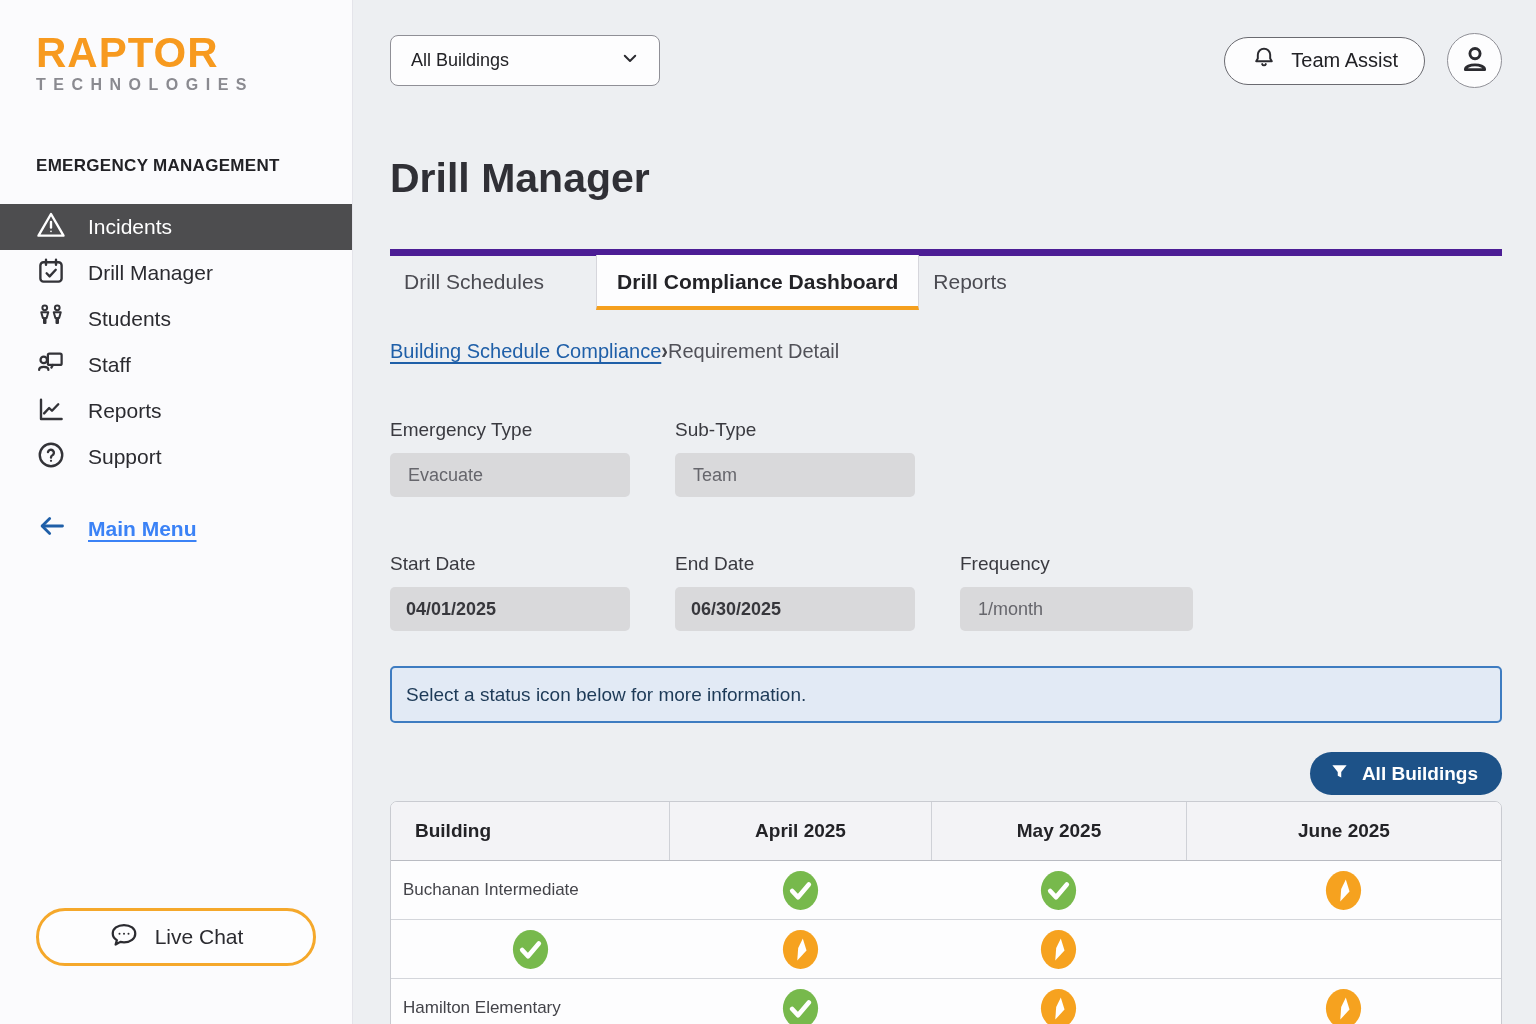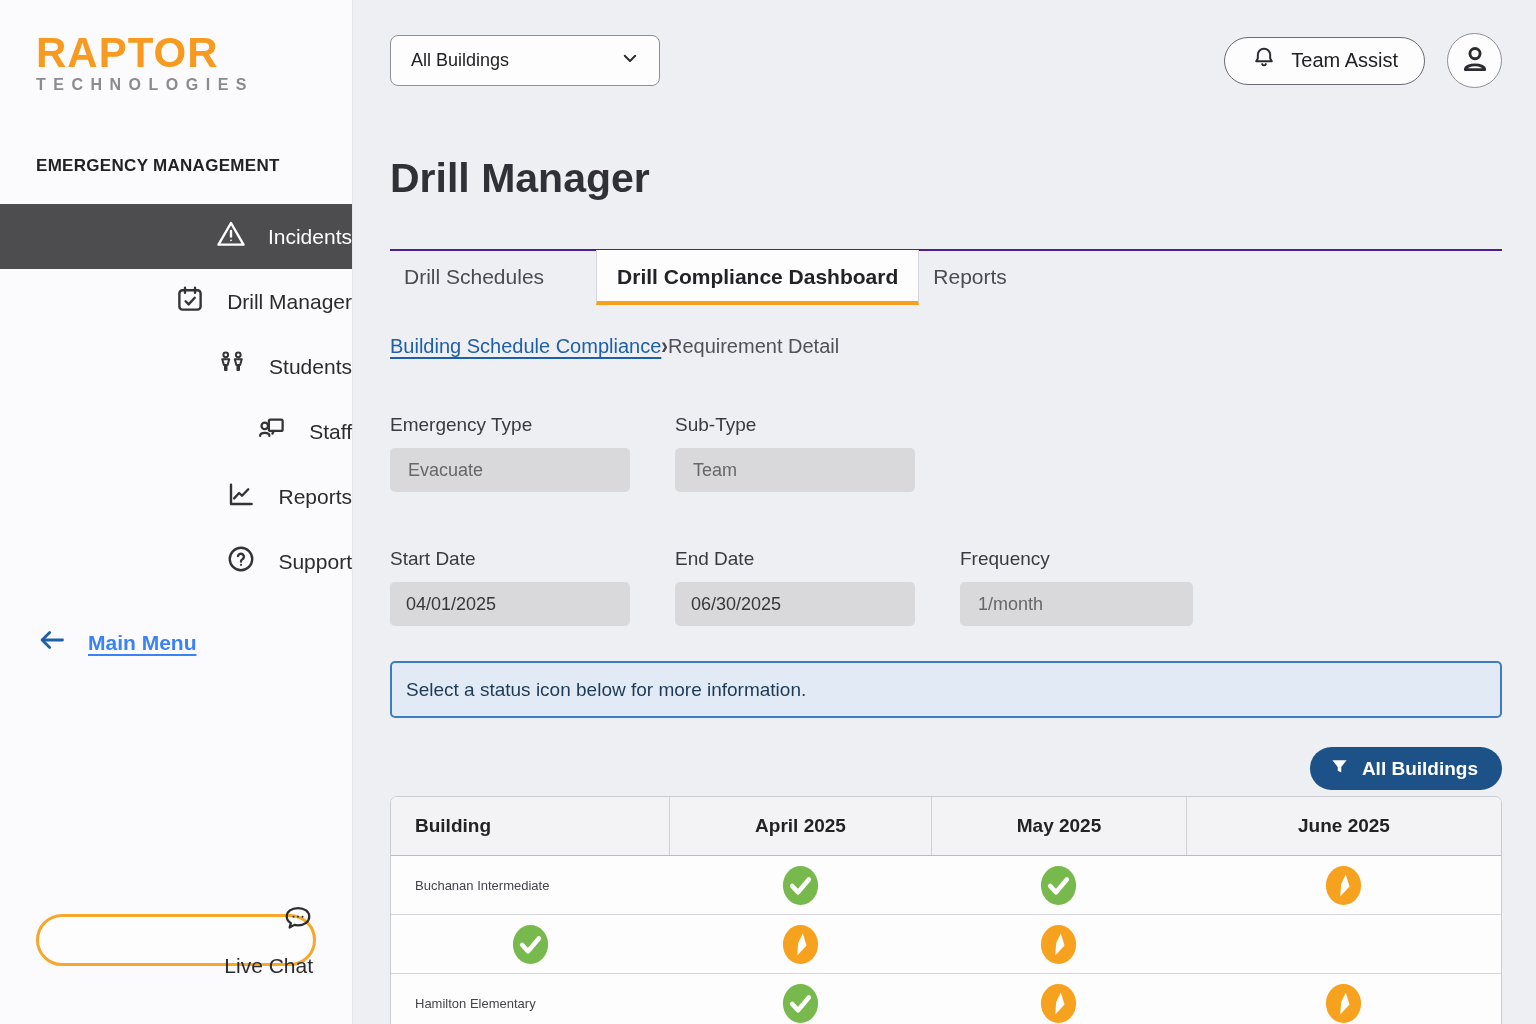"Incidents" .nav-item { height: 65px -> 46px; justify-content: flex-end -> none }
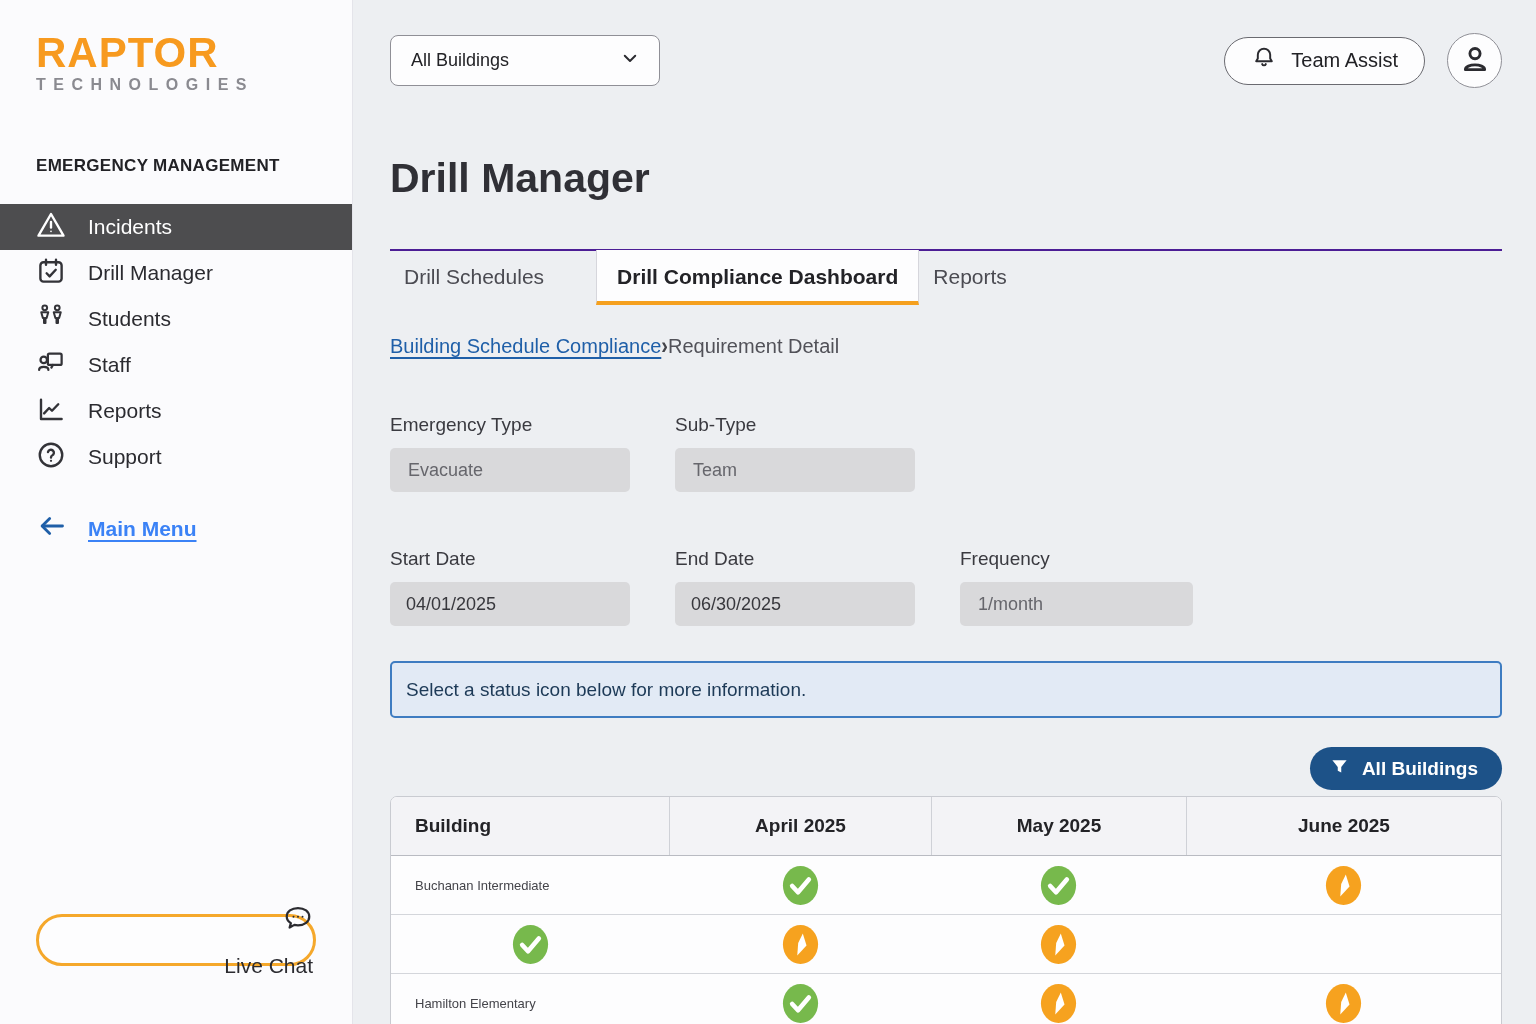"Drill Schedules" .tabbar { border-top: 2px solid #4c1d95 -> 7px solid #4c1d95 }
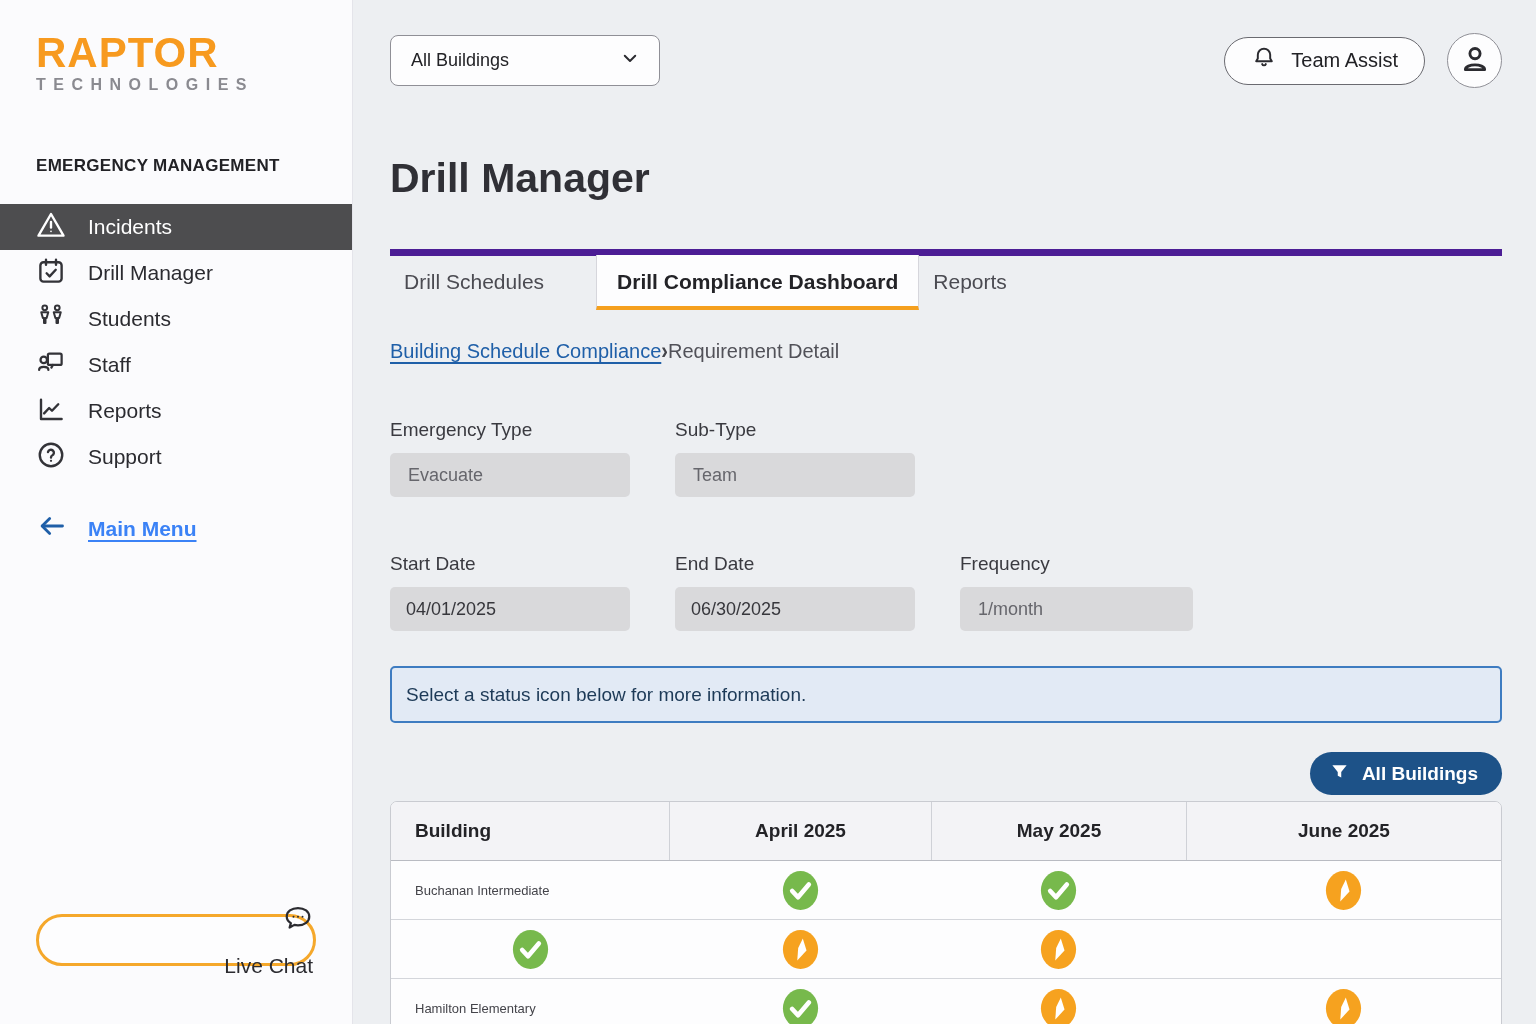"04/01/2025" .field-box.dark { font-weight: 400 -> 700 }
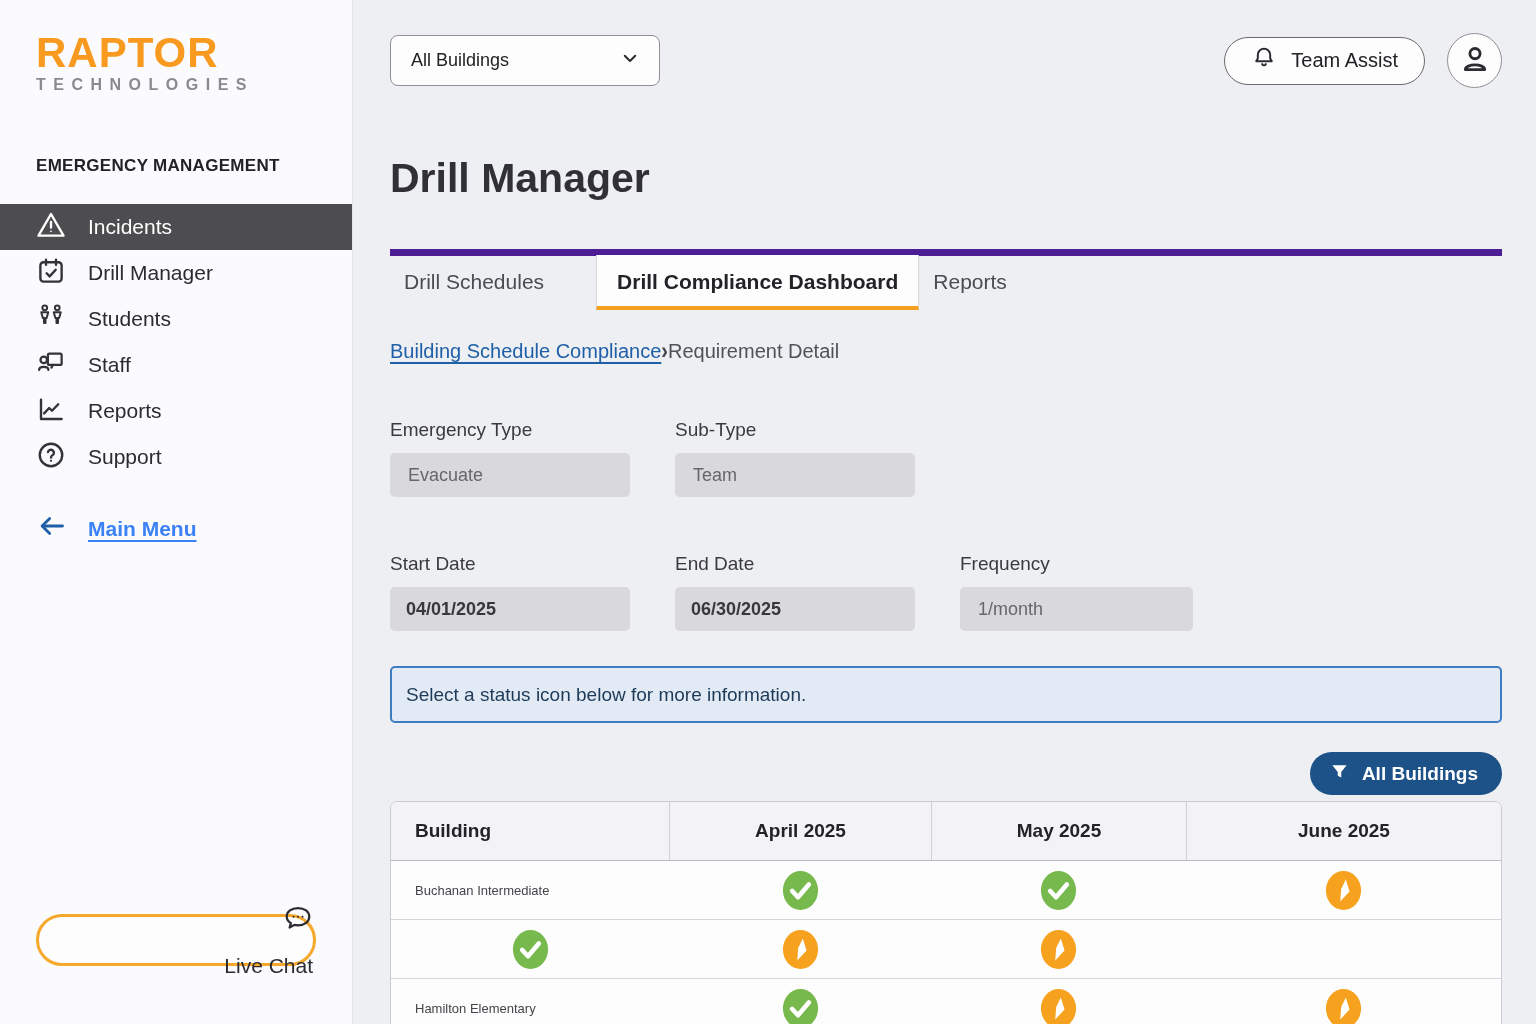"Buchanan Intermediate" .tcell.building { font-size: 13px -> 17px; padding-left: 24px -> 12px }
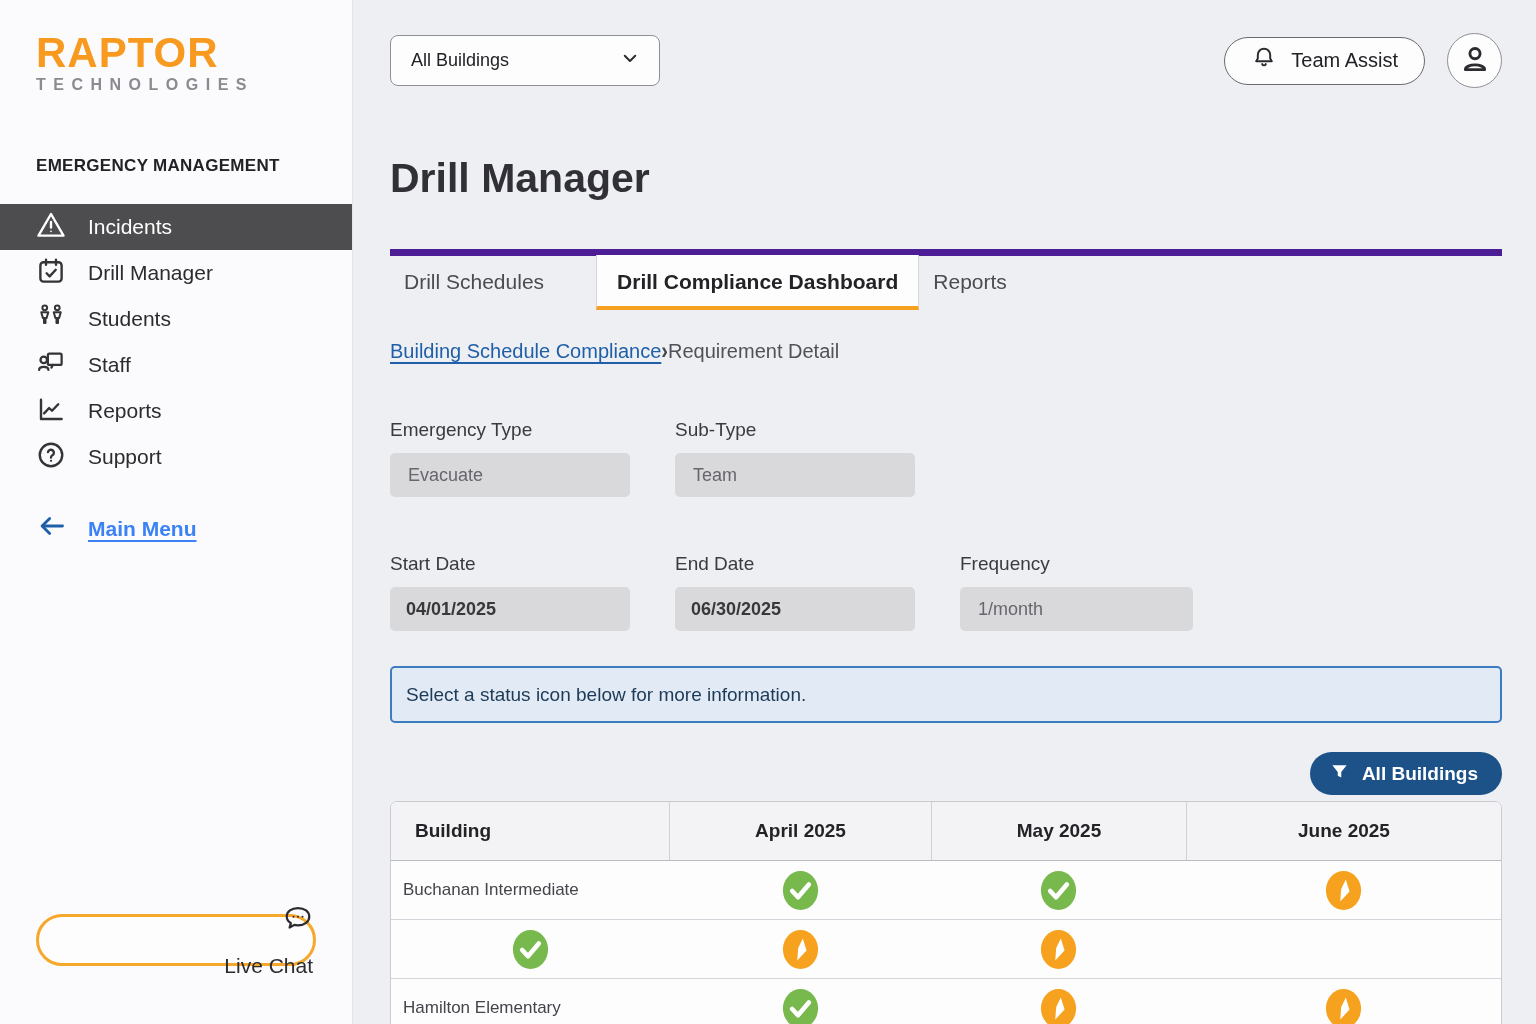"Live Chat" .live-chat { align-items: flex-end -> center; flex-direction: column -> none; height: 52px -> 58px }
